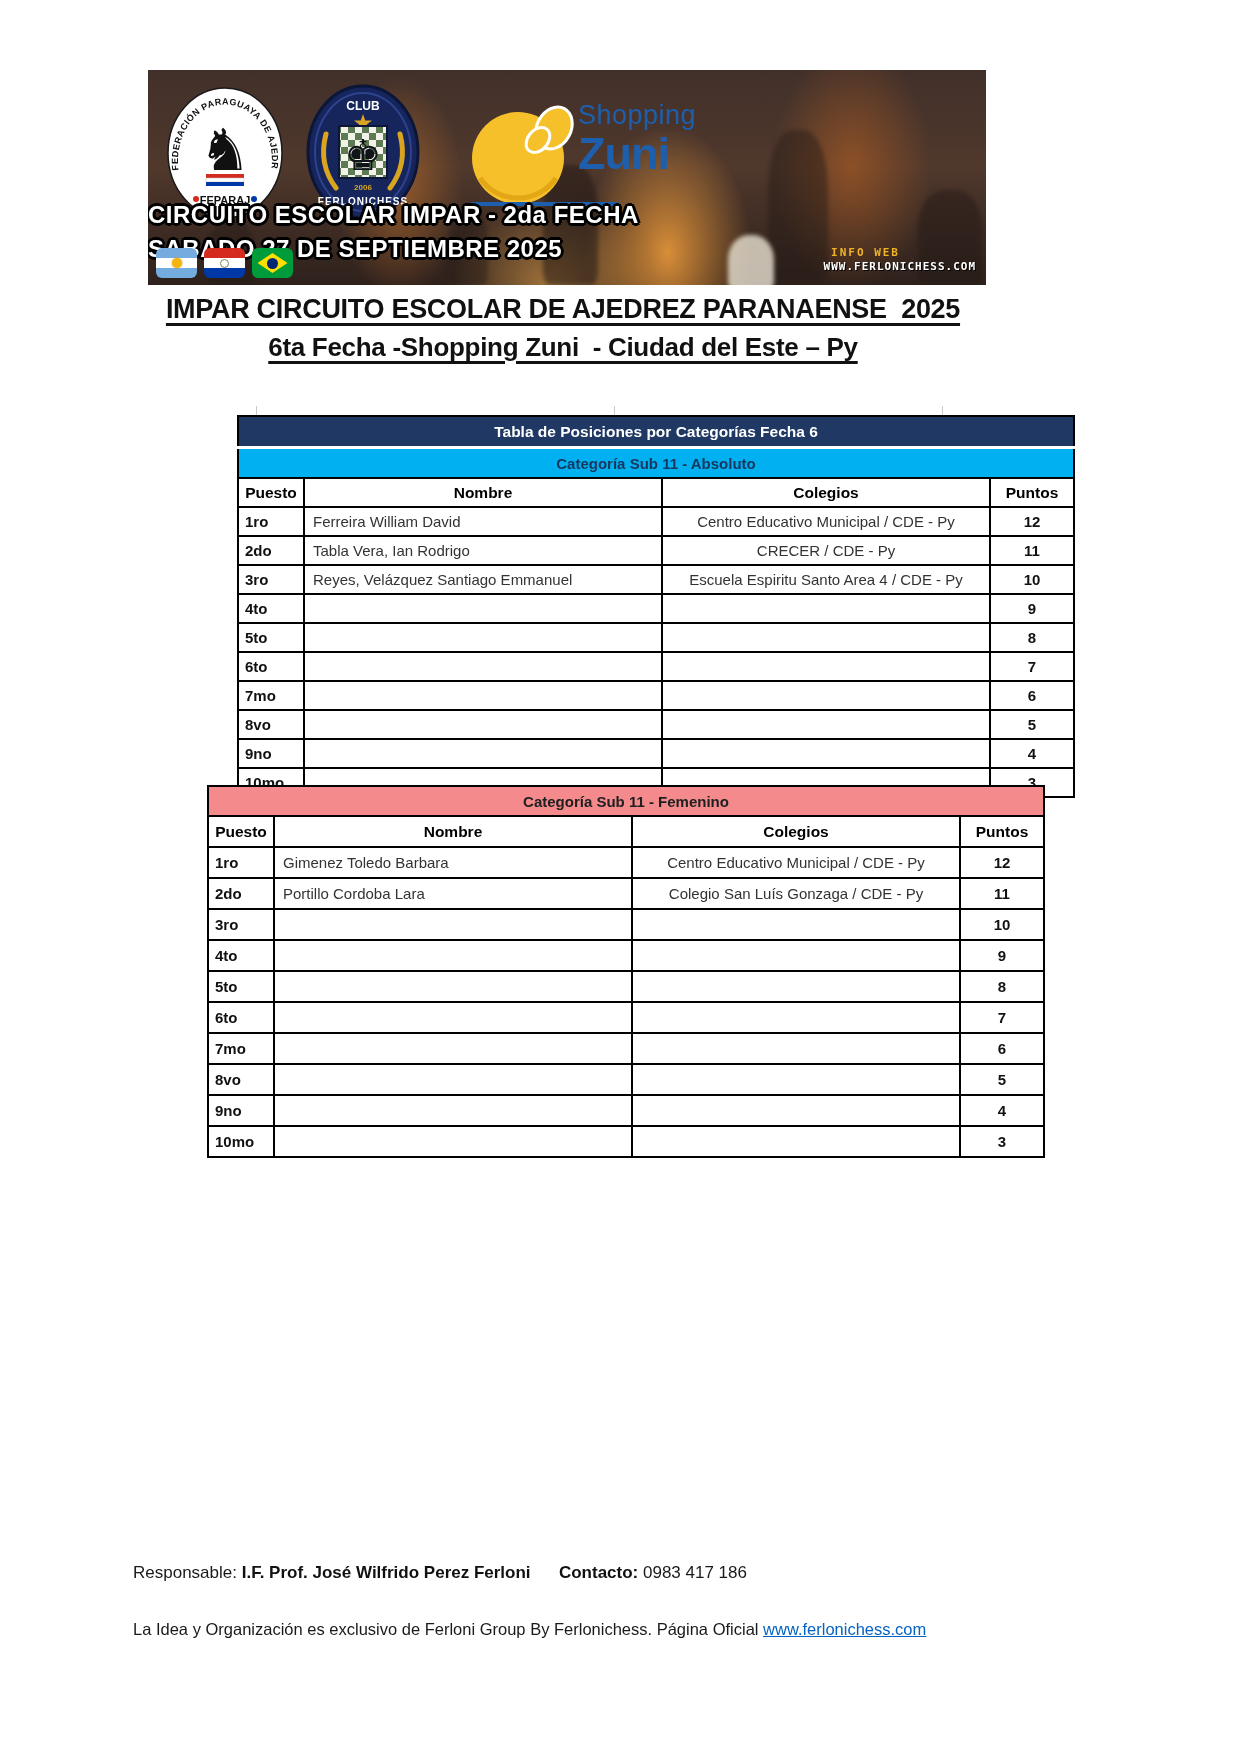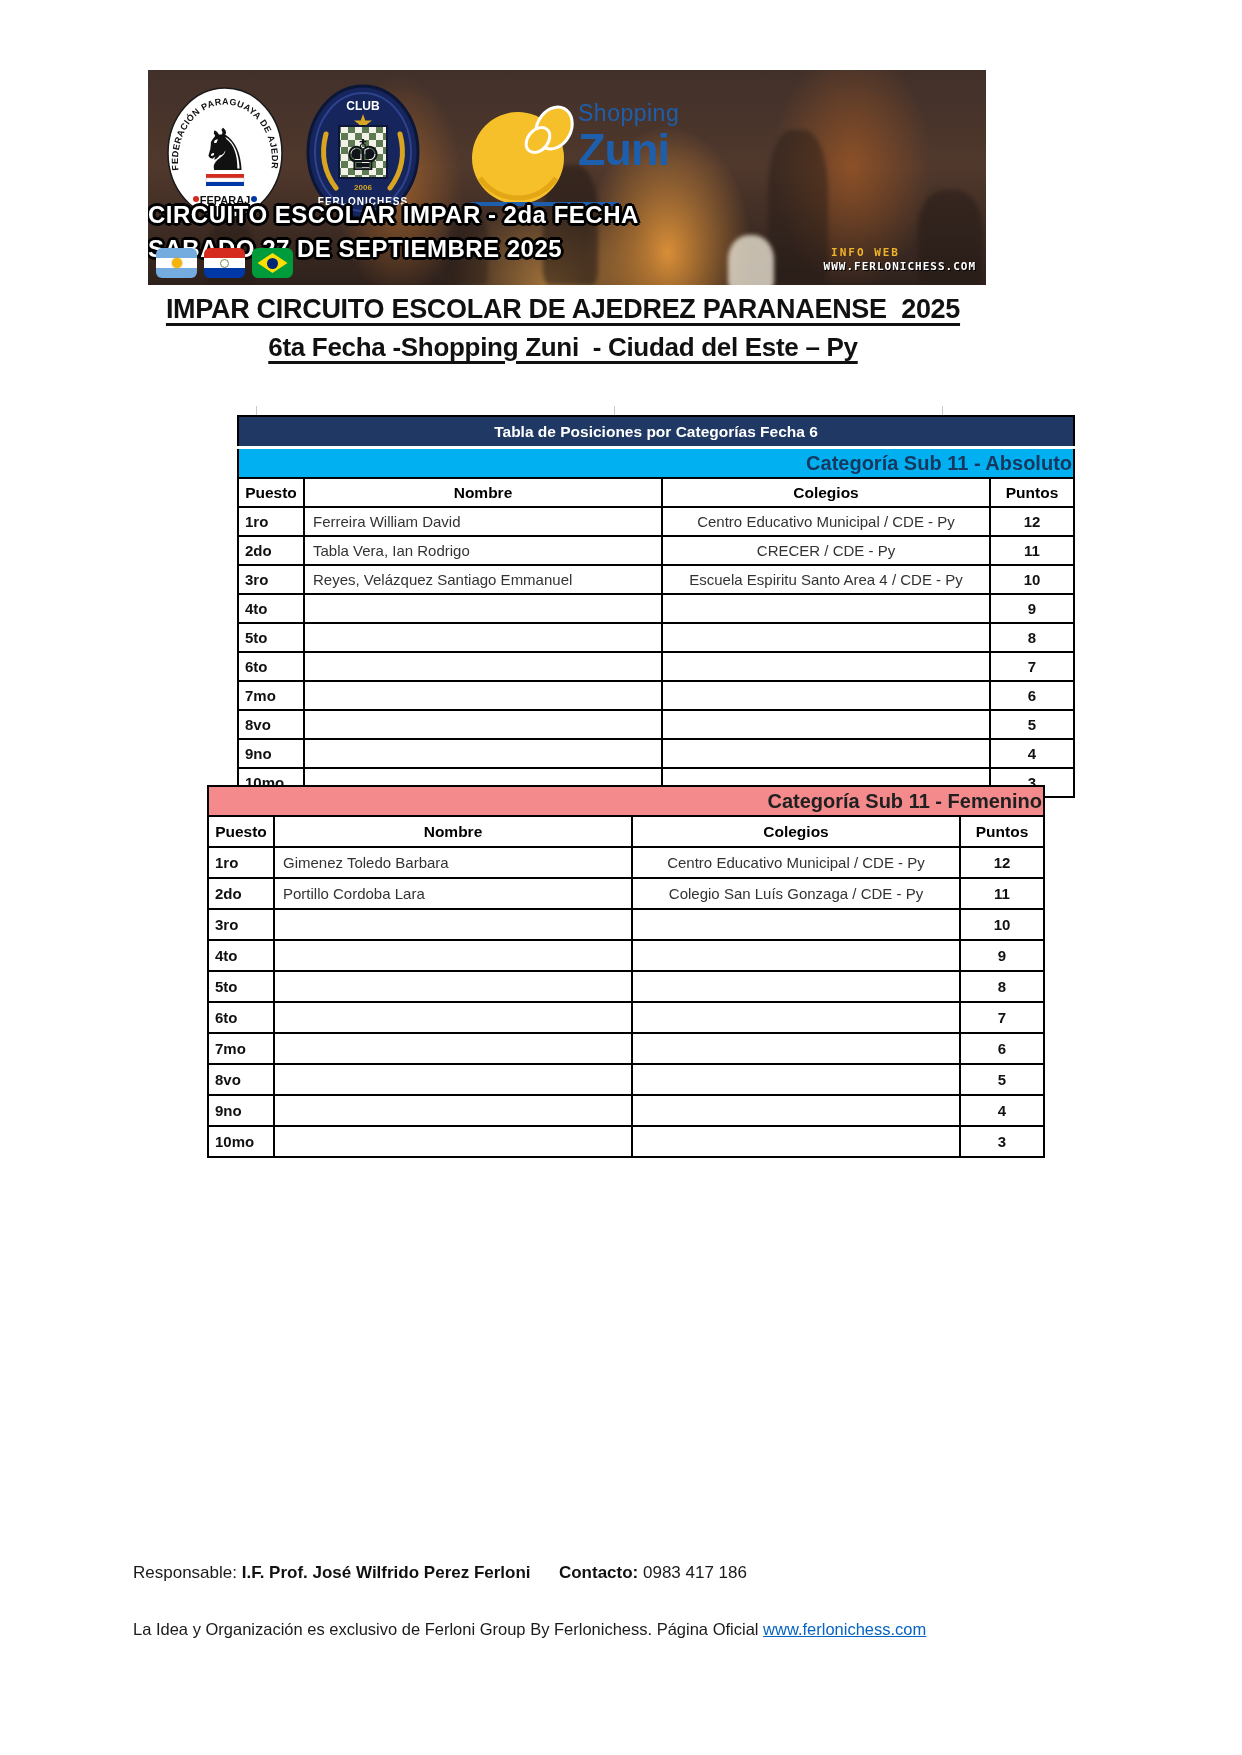"Shopping" .zuni-shopping { font-size: 23px -> 27px }
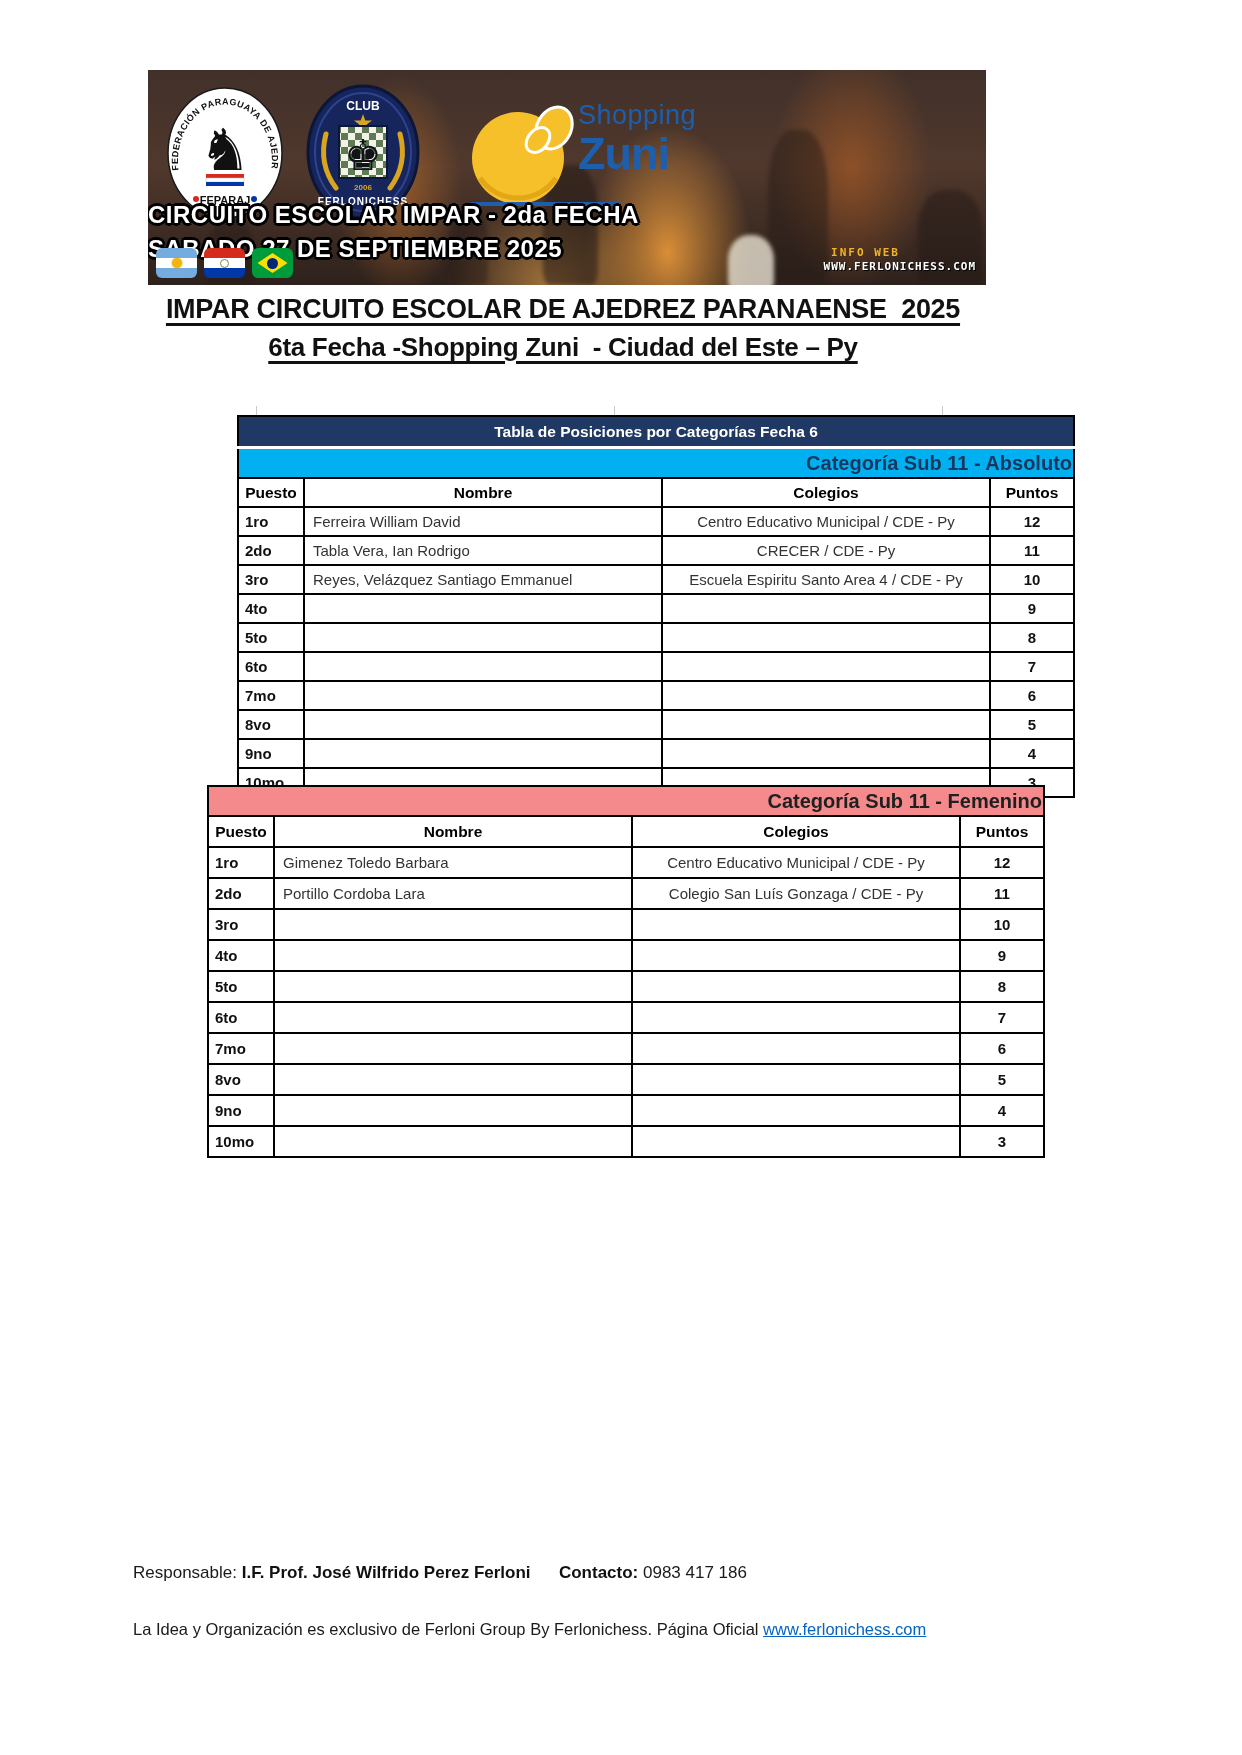"Categoría Sub 11 - Absoluto" tr.t-cat td { font-size: 20px -> 15px; text-align: right -> center }
